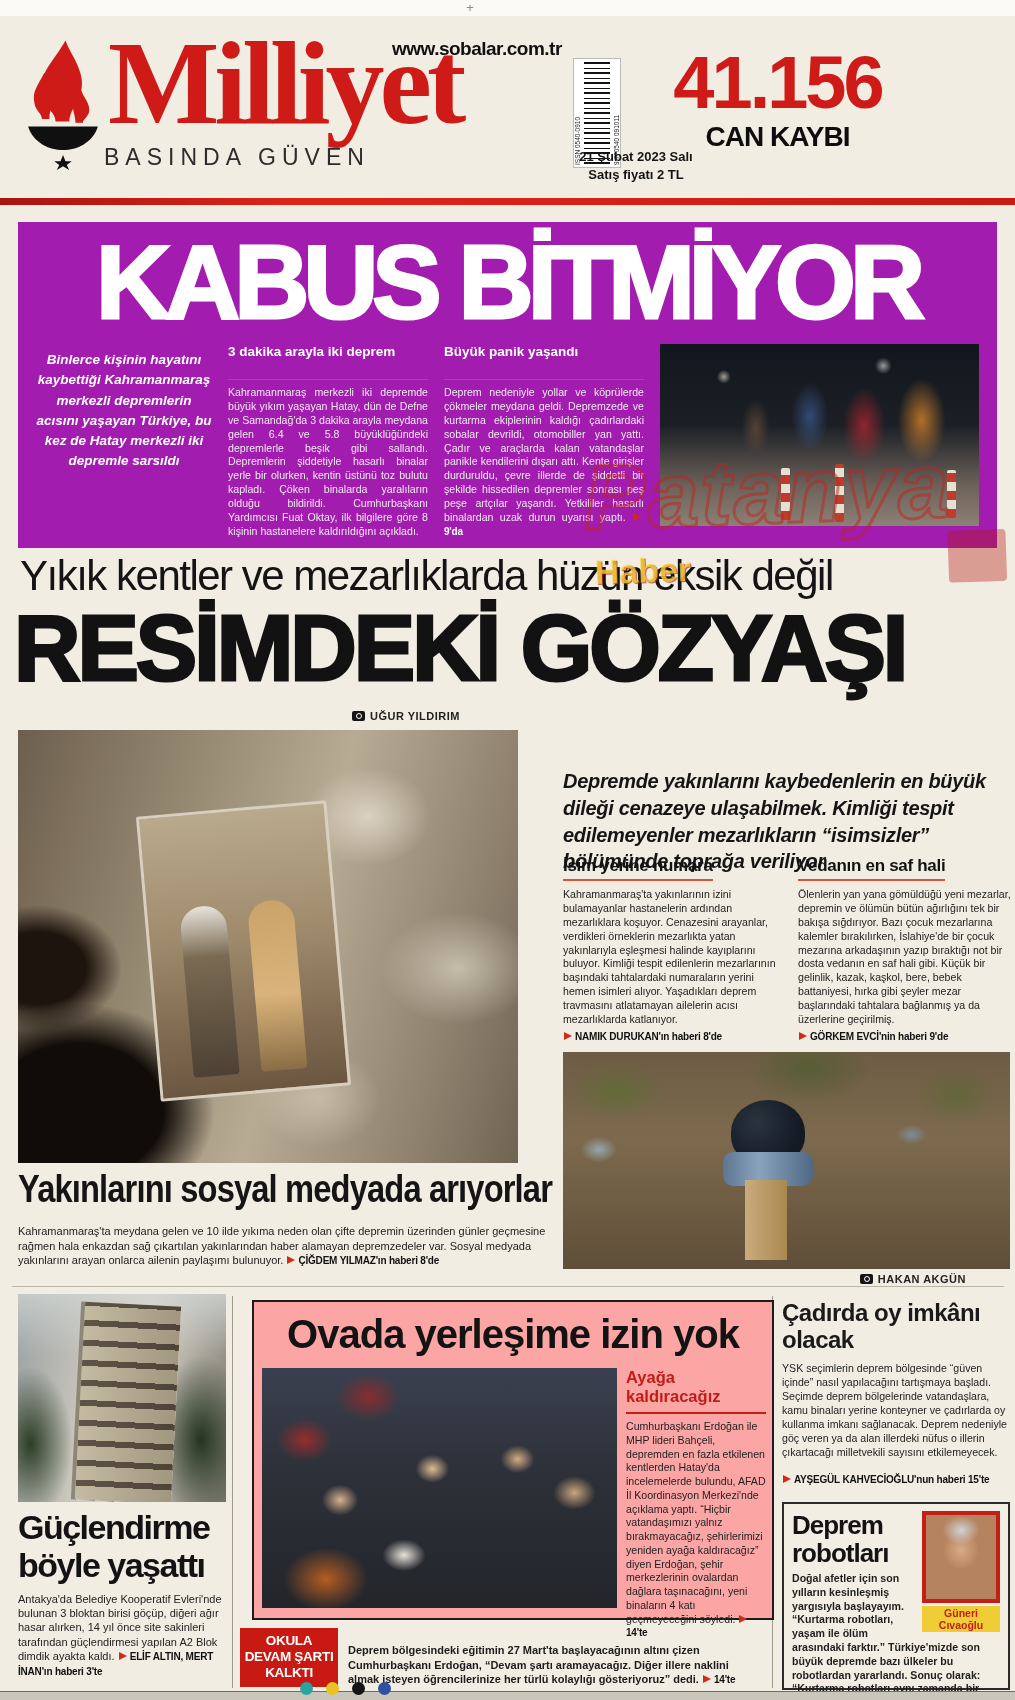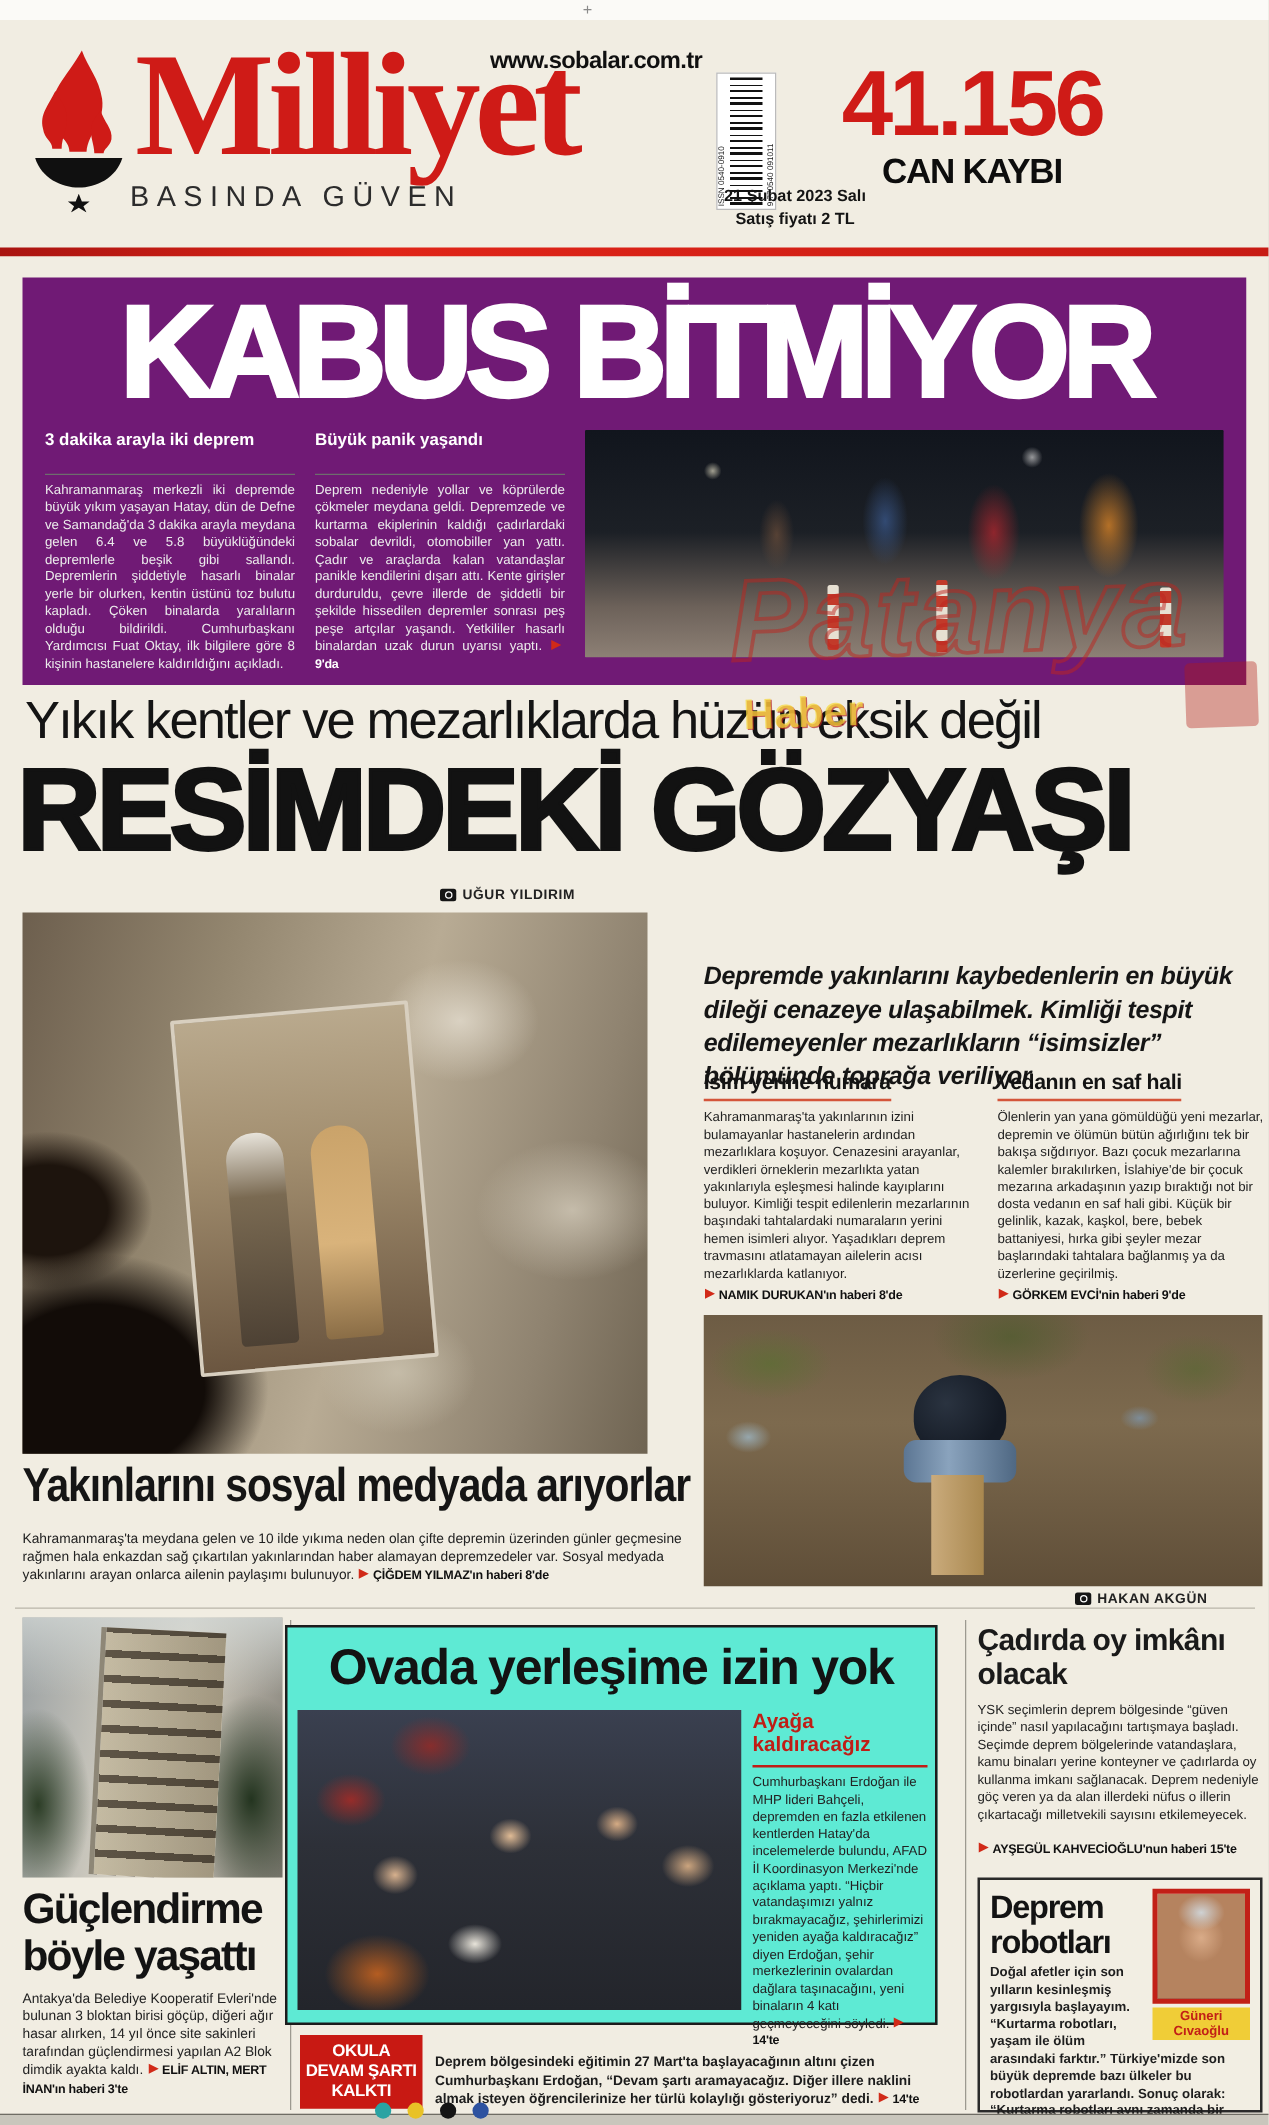"KABUS BİTMİYOR" #lead { background: #701a75 -> #a21caf }
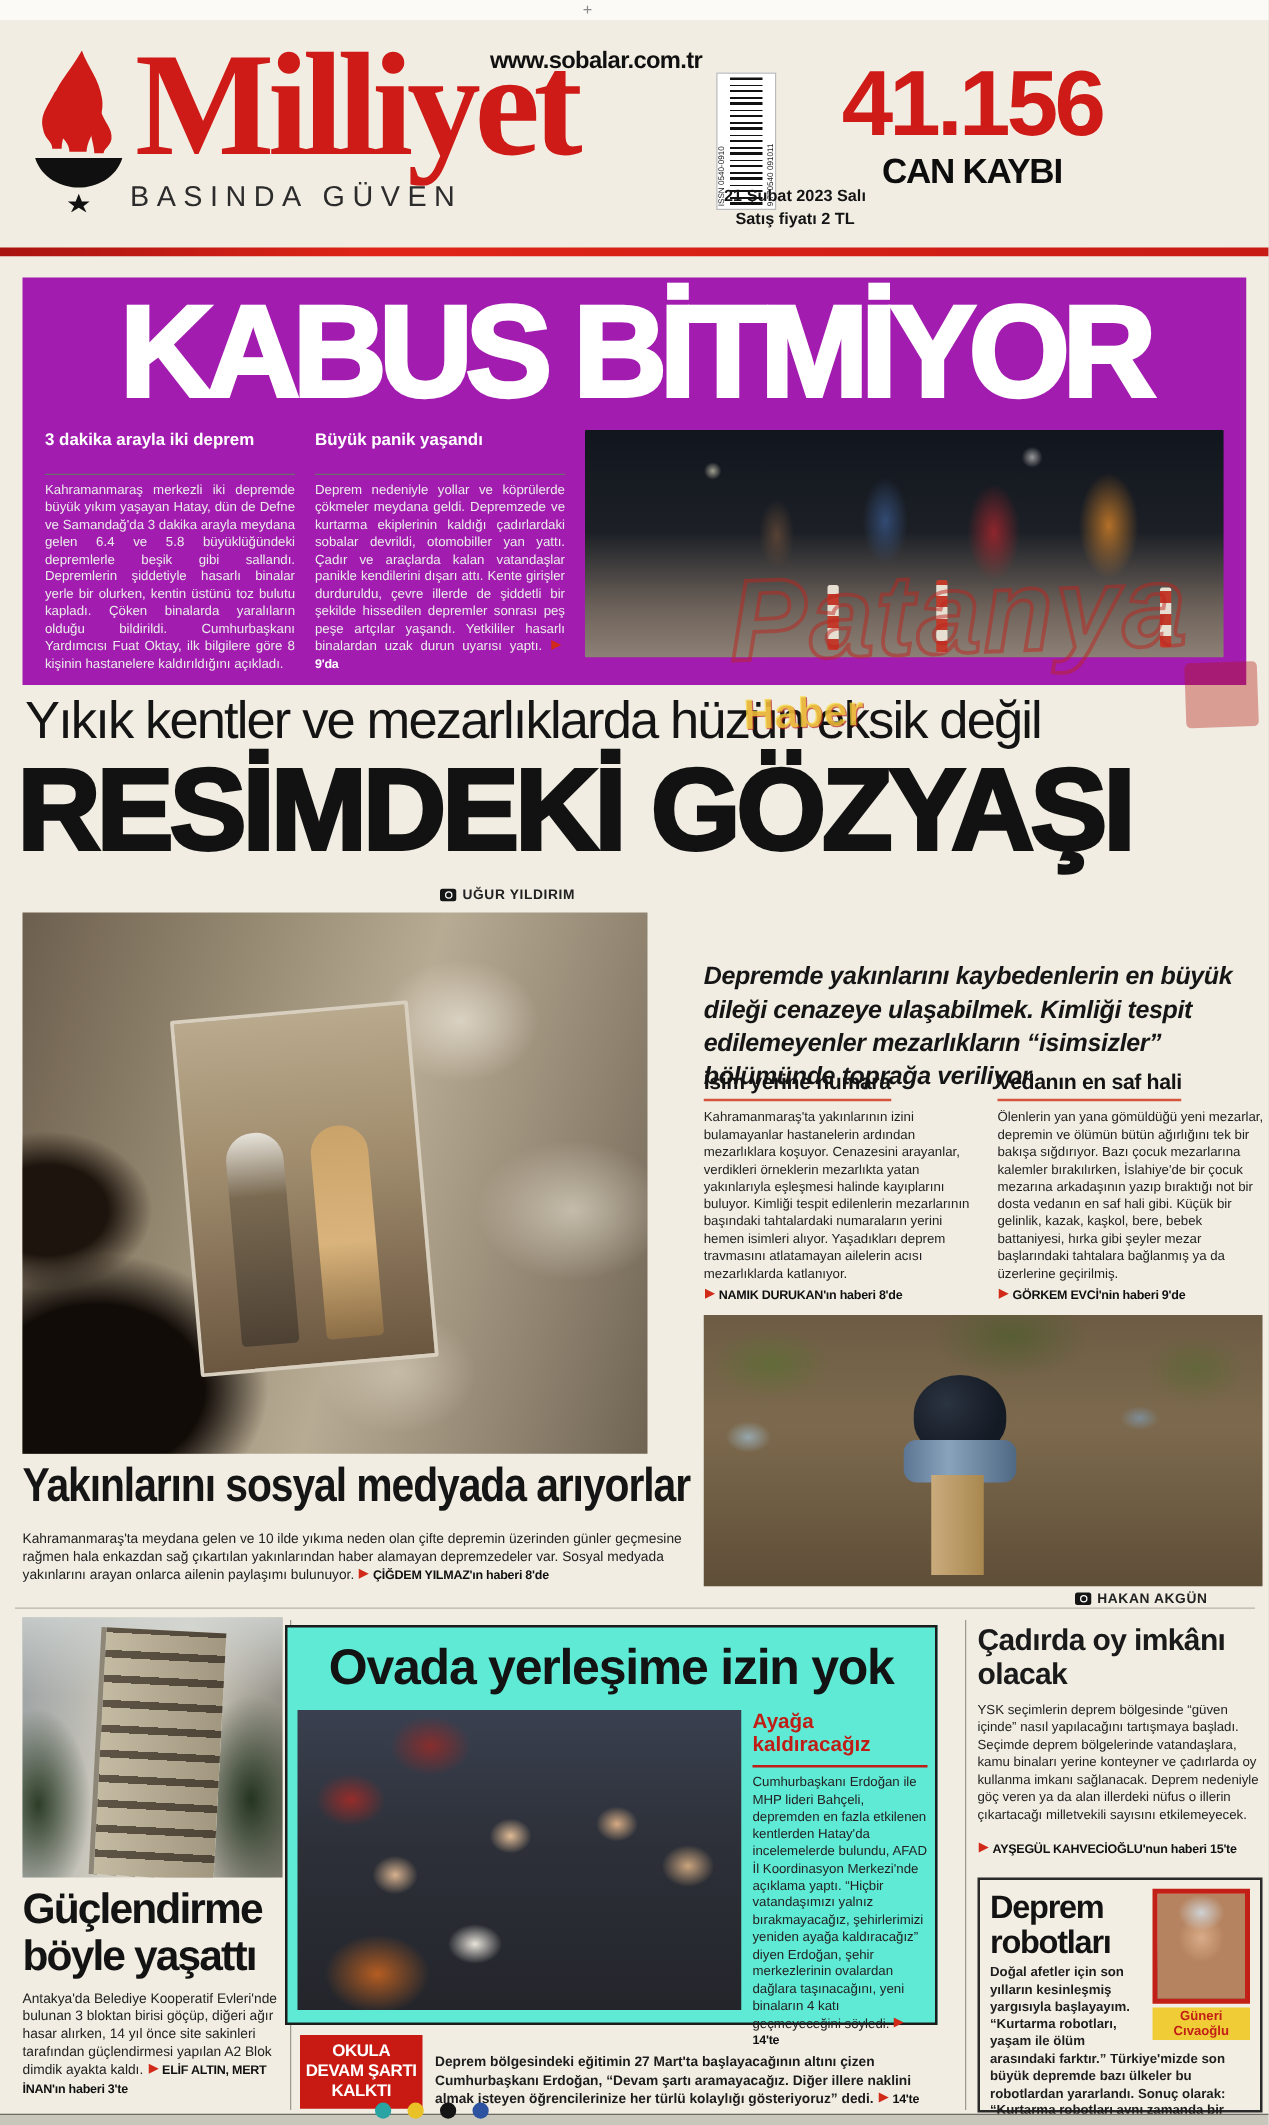"Binlerce kişinin hayatını kaybettiği" div.lead-deck { html: none -> <div>Binlerce kişinin hayatını kaybettiği Kahramanmaraş merkezli depremlerin acısını yaşayan Türkiye, bu kez de Hatay merkezli iki depremle sarsıldı</div> }
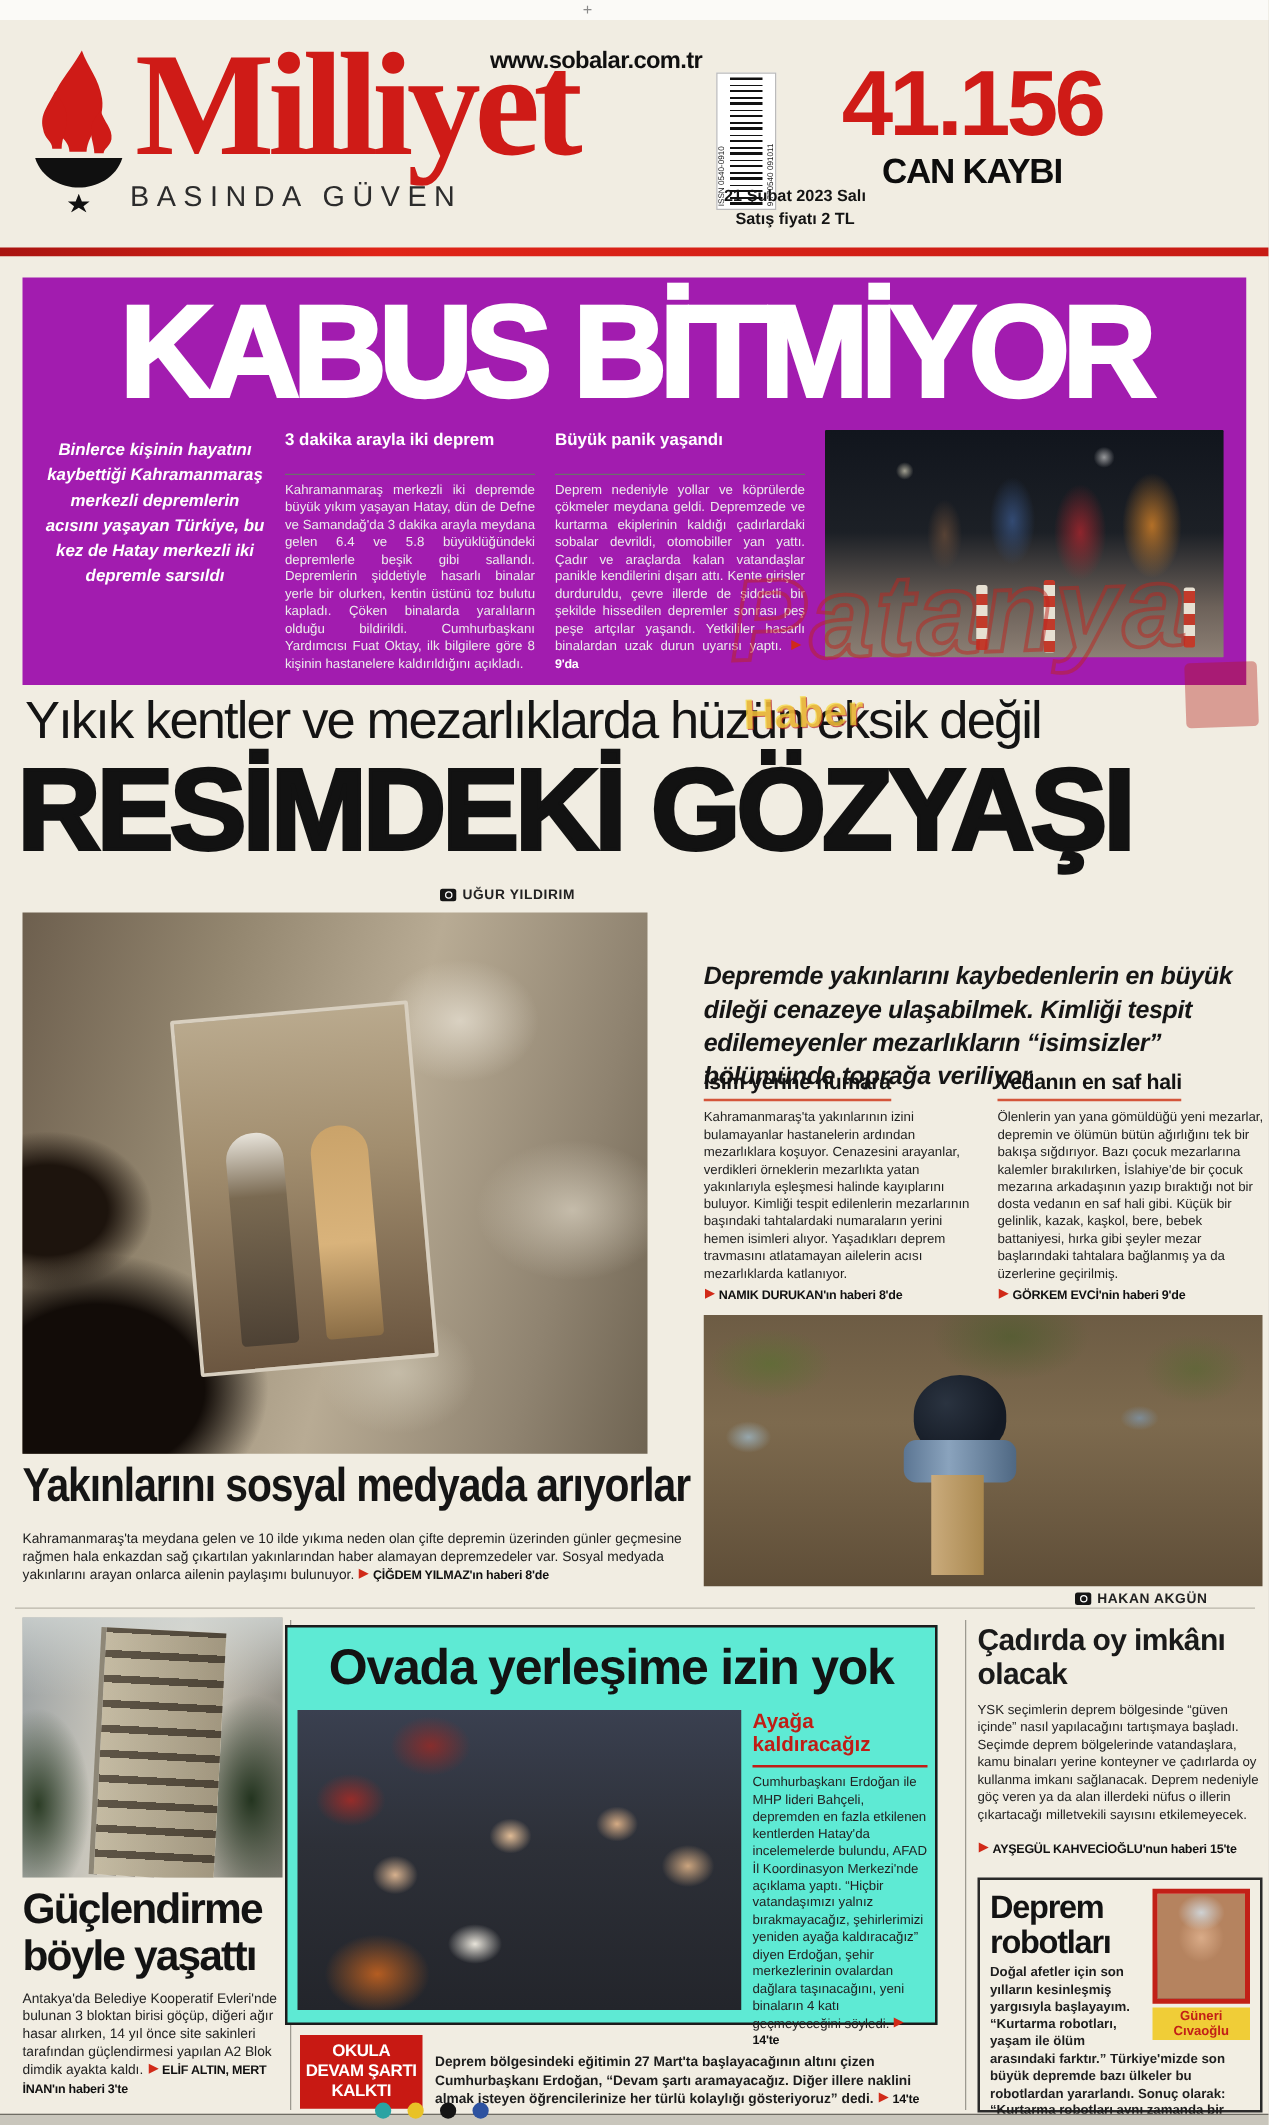"Ovada yerleşime izin yok" #mid-box { background: #5eead4 -> #fca5a5; left: 228px -> 252px }
